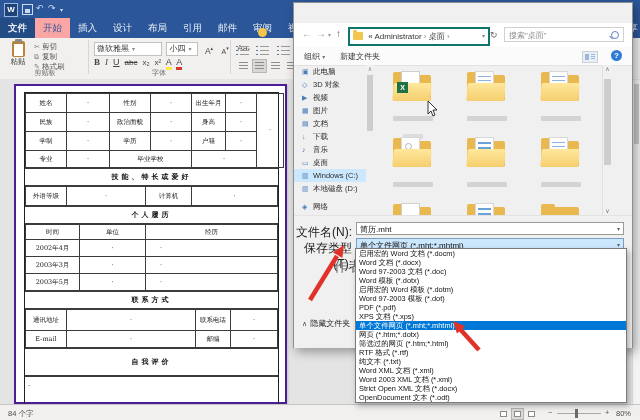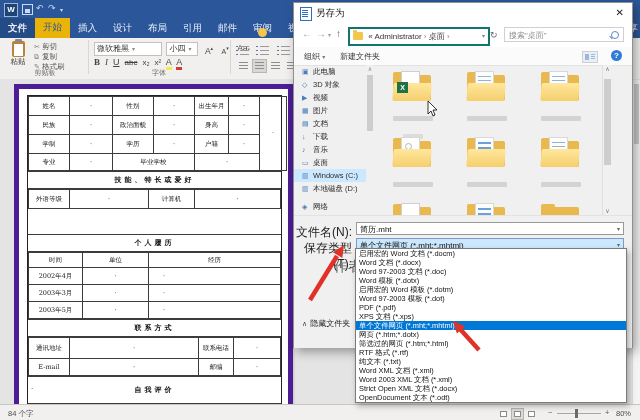"另存为" div.abs { html: <div> <span></span> <span>另存为</span> <span>✕</span> </div> -> none }
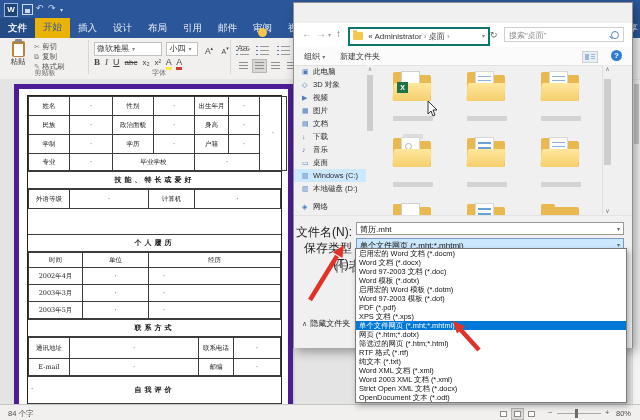"开始" .tab.active { background: #eab308 -> #fca5a5; font-family: Liberation Mono, monospace -> none }
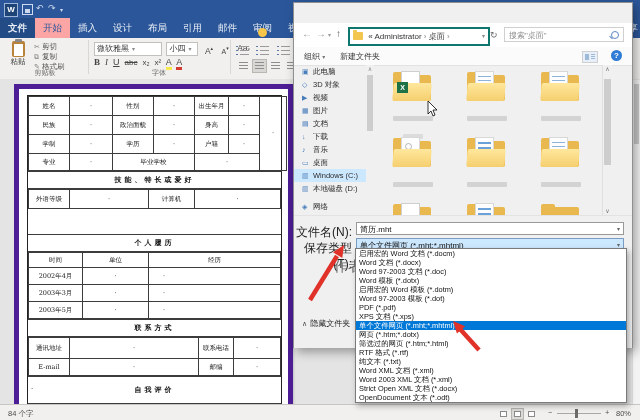"姓名" .page { border: 5px solid #4c1d95 -> 2px solid #4c1d95 }
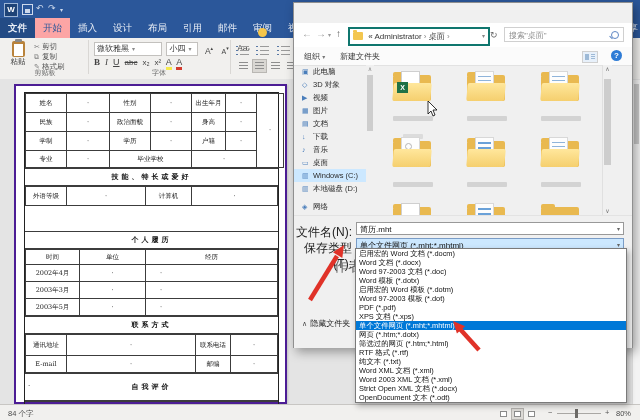"个人履历" div.banner { margin-top: 25px -> none }
